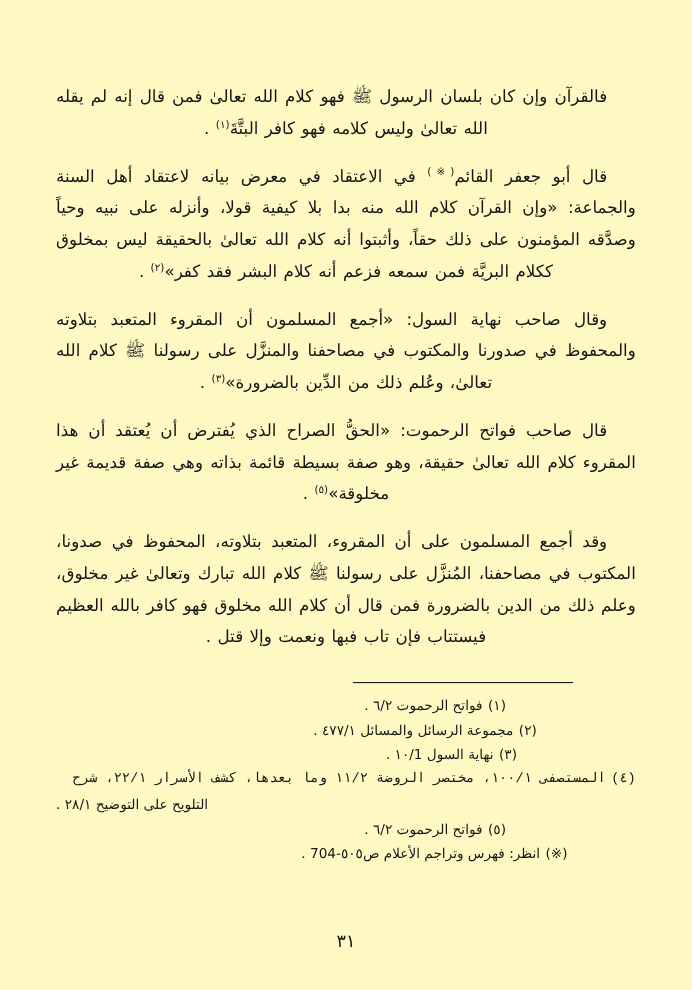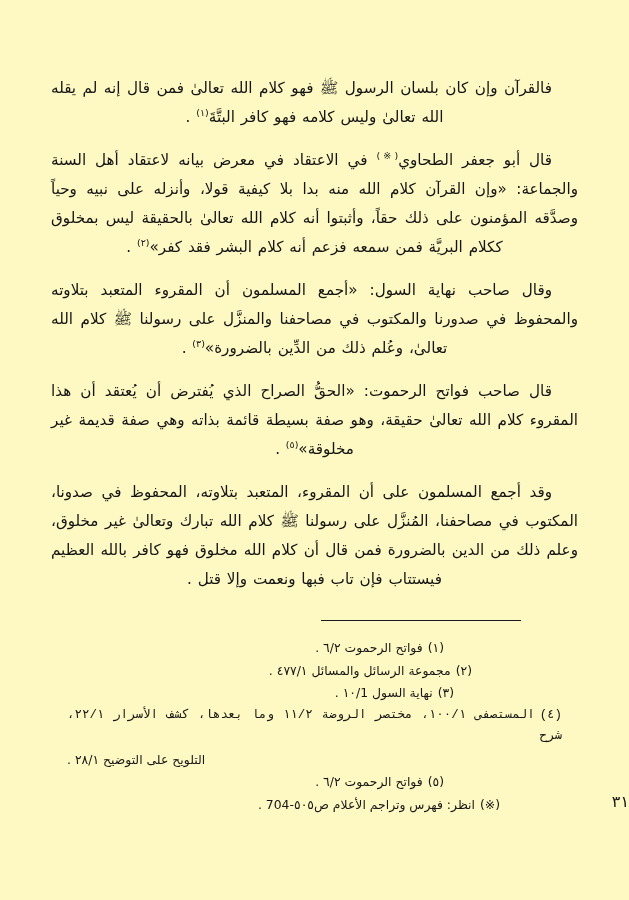"قال أبو جعفر الطحاوي" span { text: الطحاوي -> القائم }
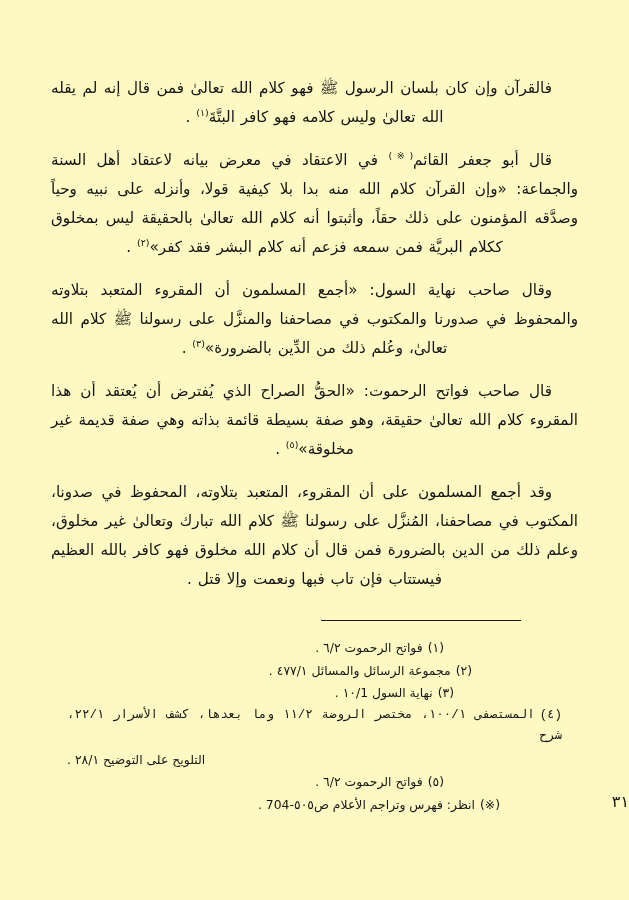"(١)فواتح الرحموت ٦/٢ ." .fn-list { margin: 16px -> 0 }
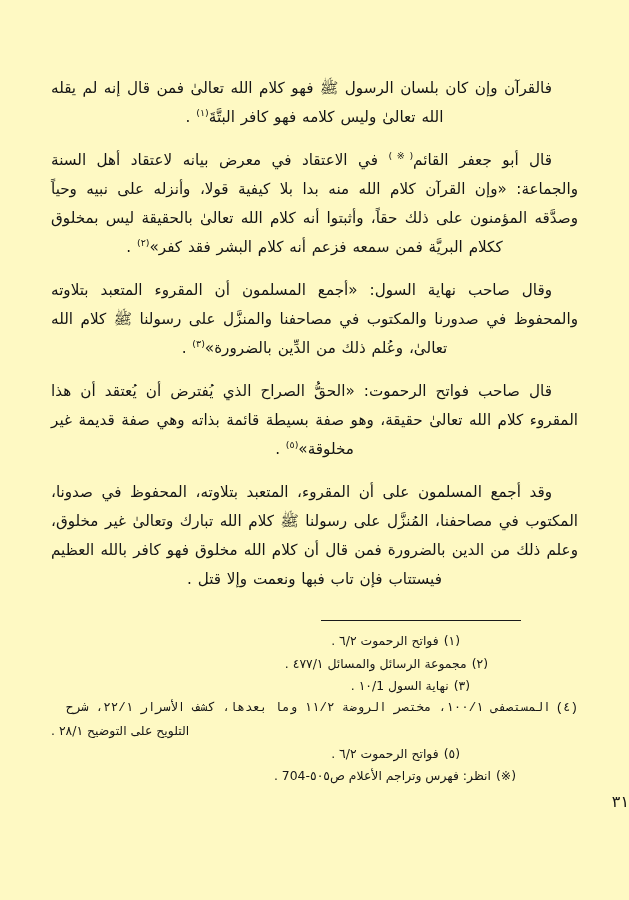"٣١" .page-number { text-align: right -> center; top: 792px -> 846px }
